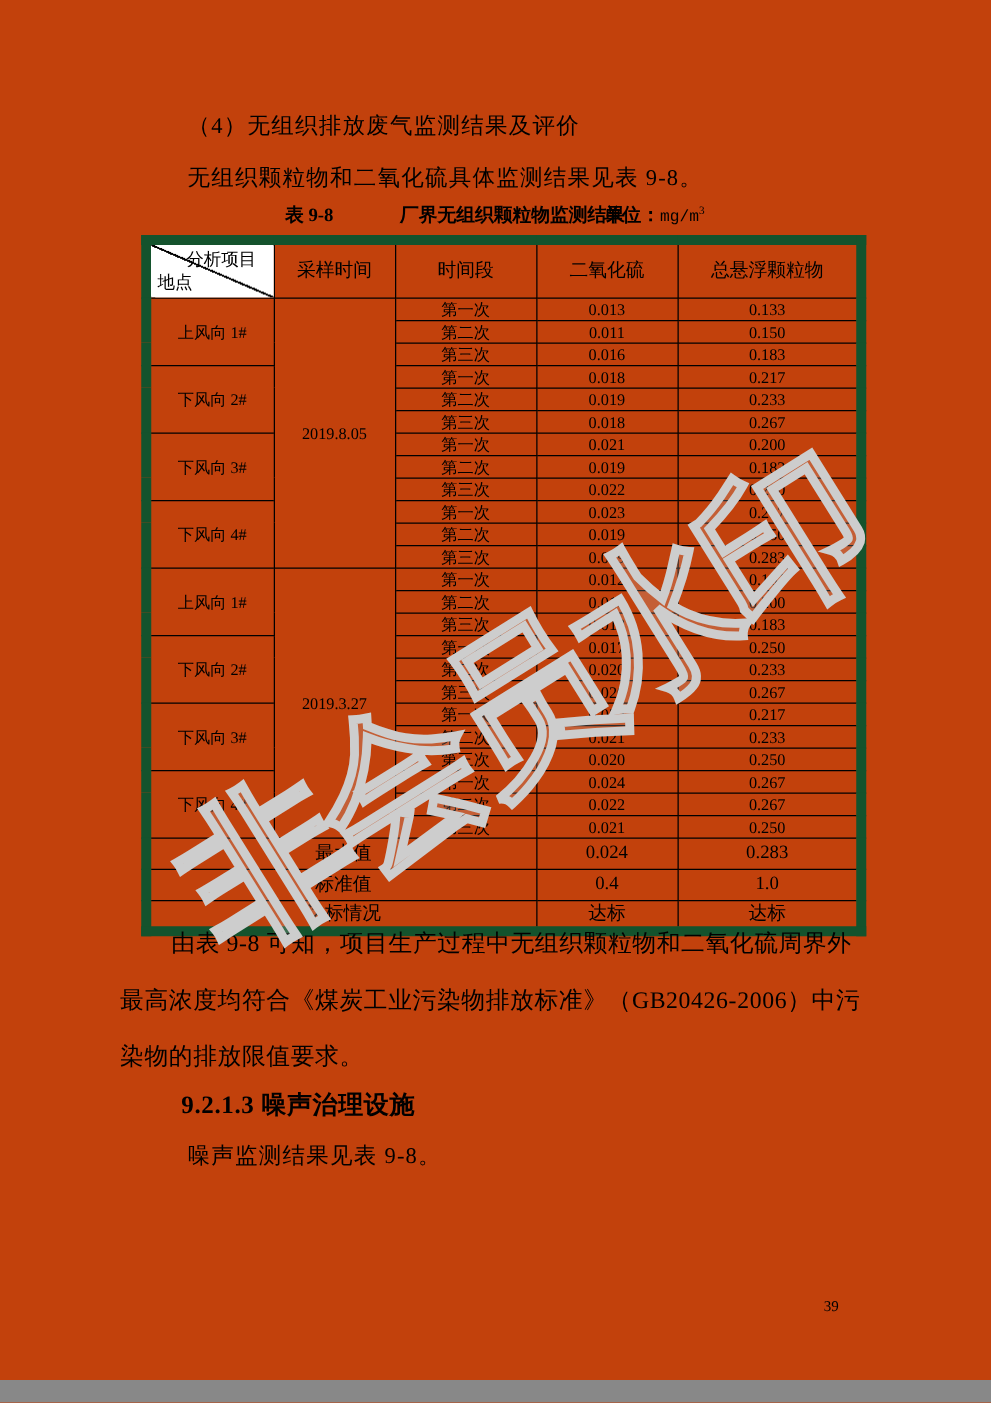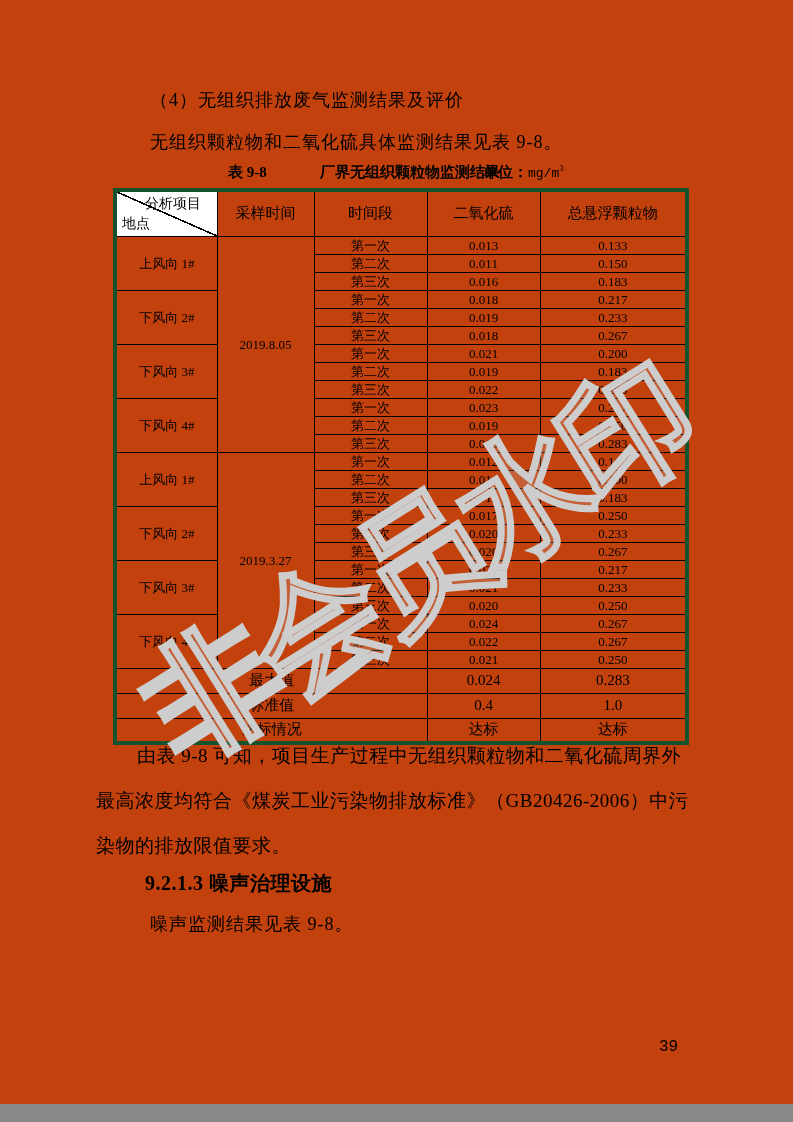"分析项目" table.mon { border: 4px solid #14532d -> 8px solid #14532d }
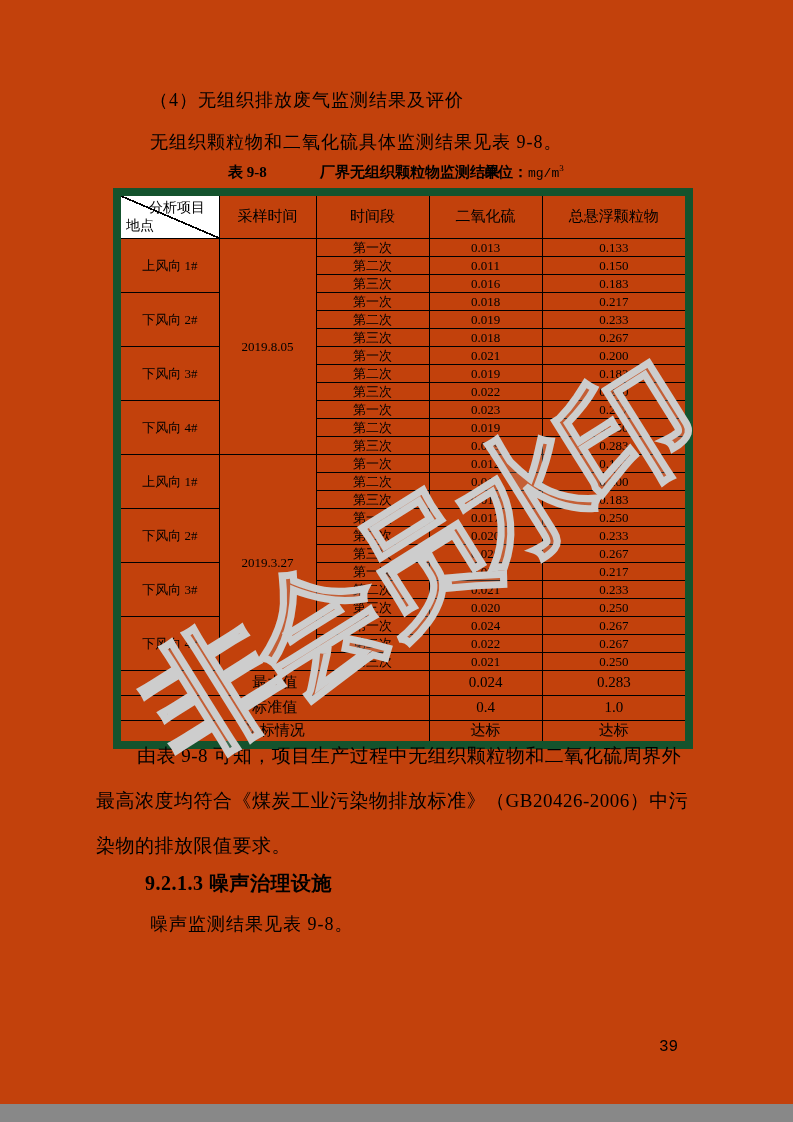"39" .pagenum { font-family: Liberation Mono, monospace -> Liberation Serif, serif; font-size: 16px -> 12px }
